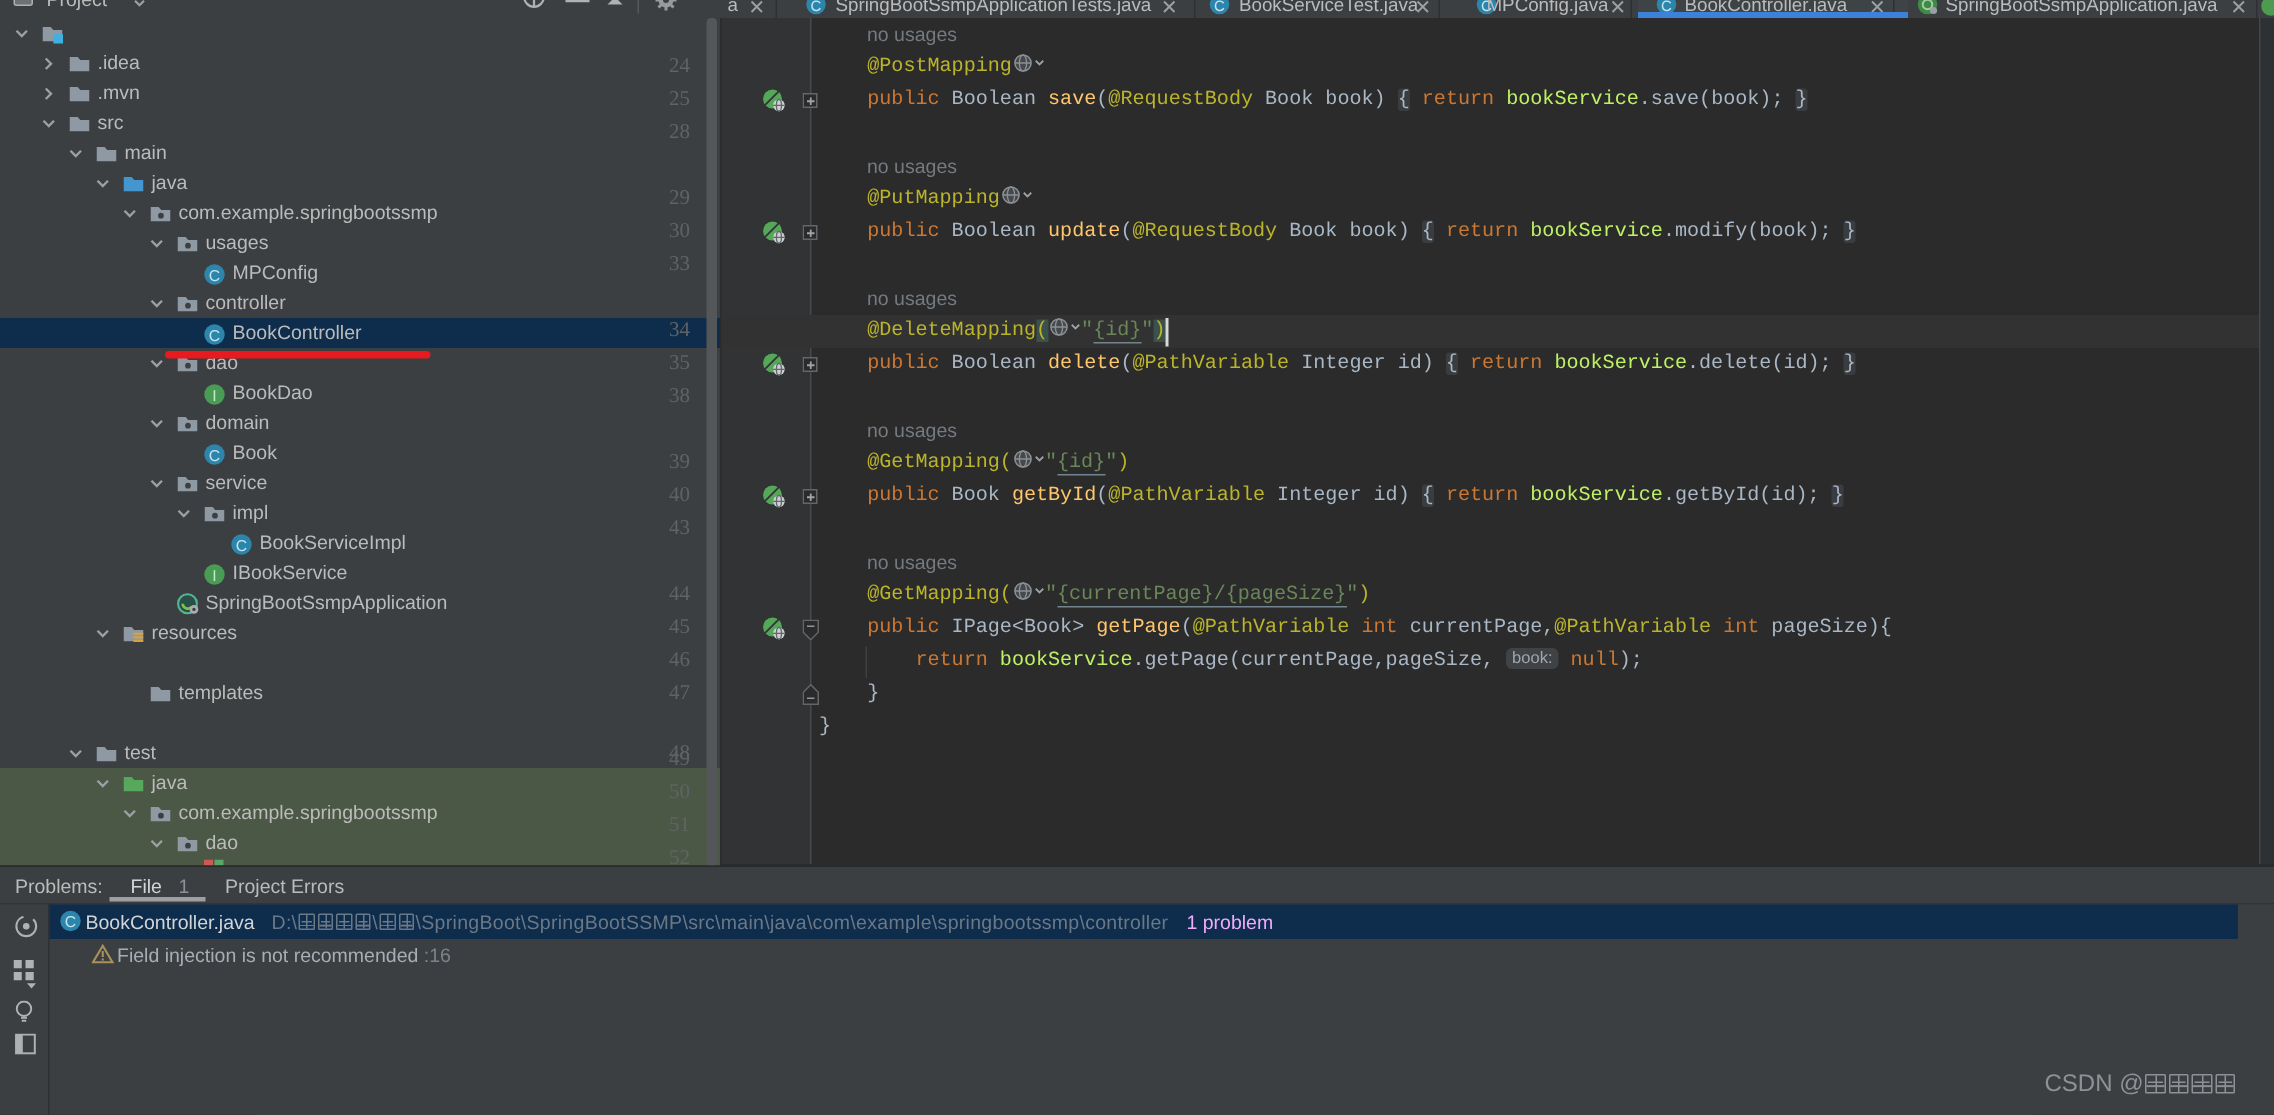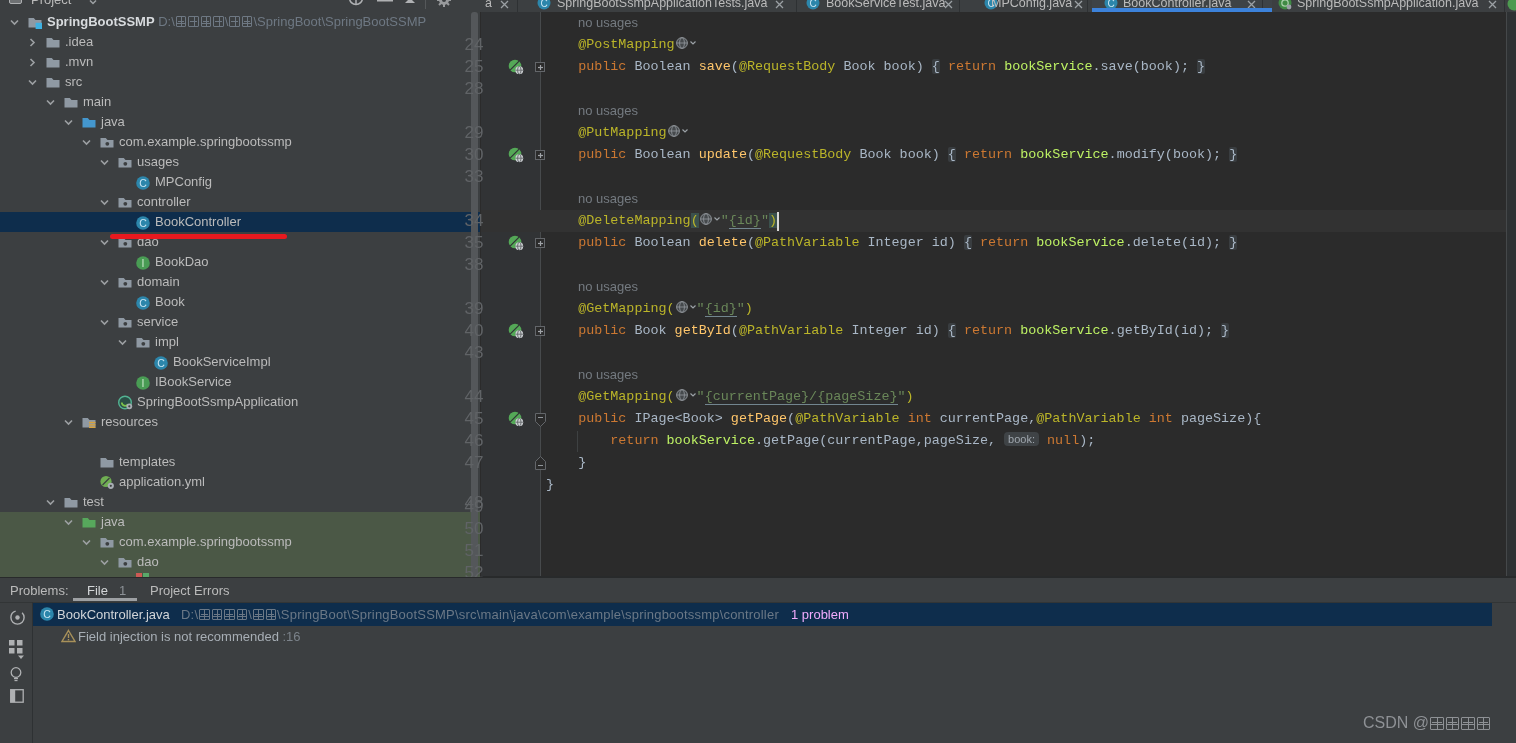"SpringBootSSMP D:\ \" span { html: <span><span>SpringBootSSMP</span> <span>D:\<i></i><i></i><i></i><i></i>\<i></i><i></i>\SpringBoot\SpringBootSSMP</span></span> -> none }
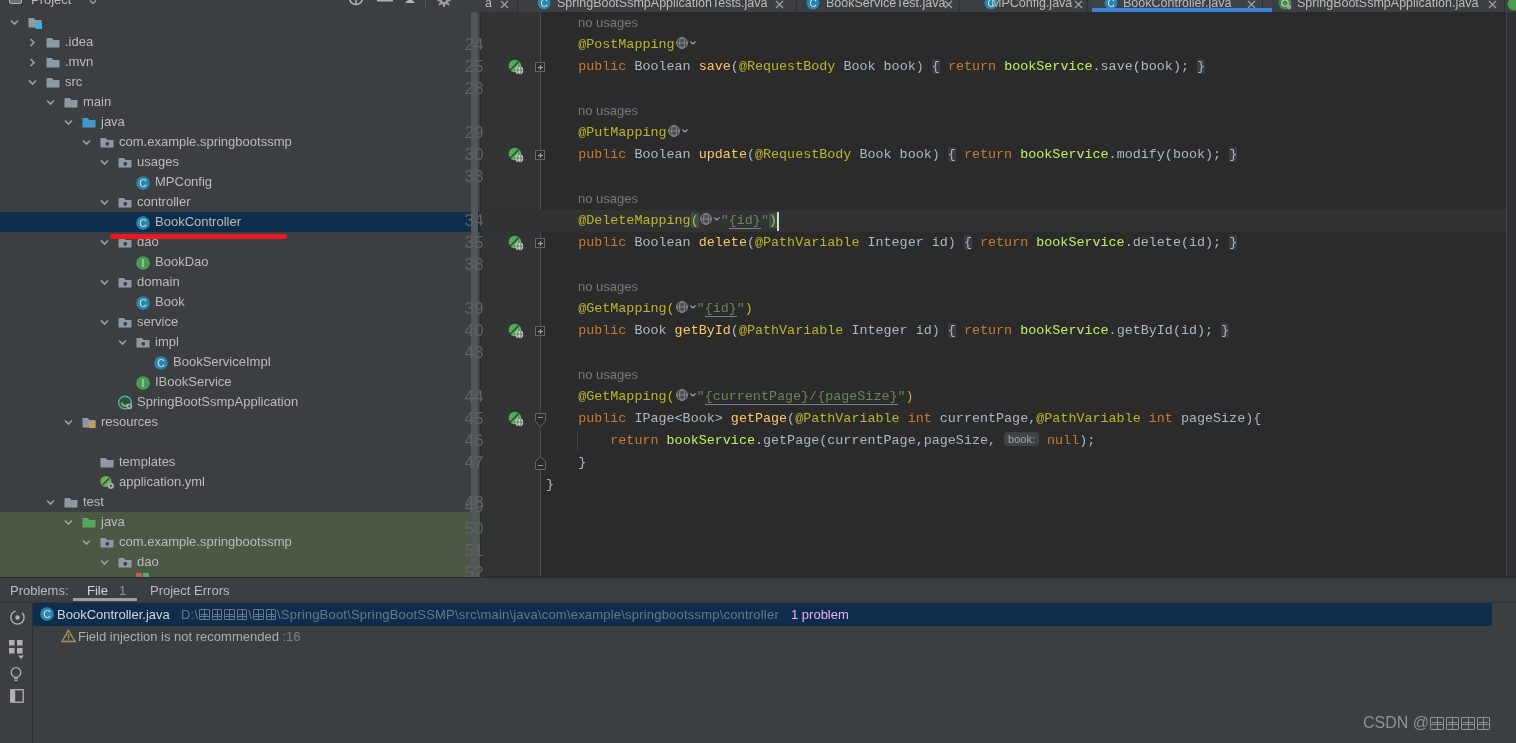"24" .num { font-family: Liberation Sans, sans-serif -> Liberation Serif, serif; font-size: 17px -> 14px; text-align: center -> left }
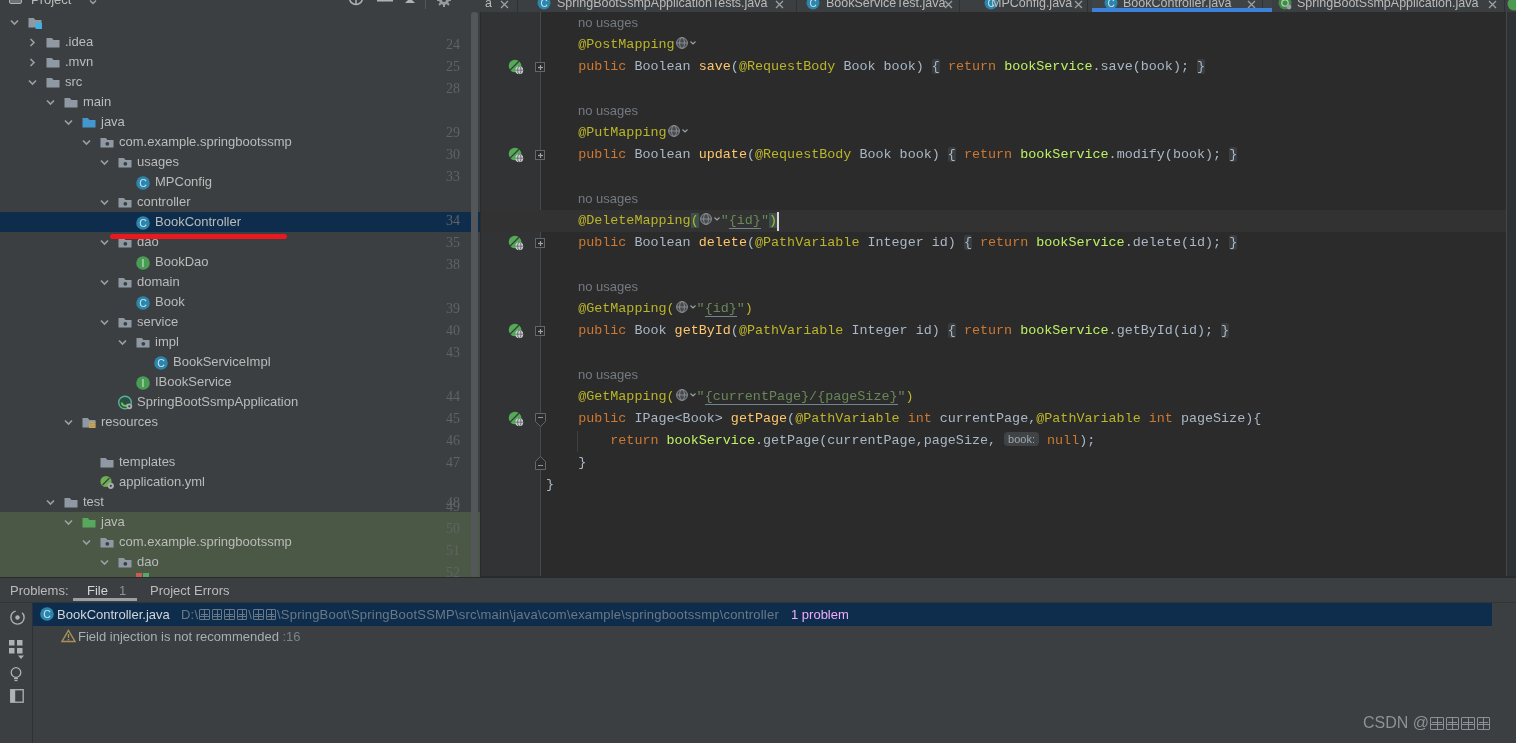"application.yml" div.trow { html: <div><svg> <circle></circle> <line></line> <circle></circle> <circle></circle> </svg><span>application.yml</span></div> -> none }
